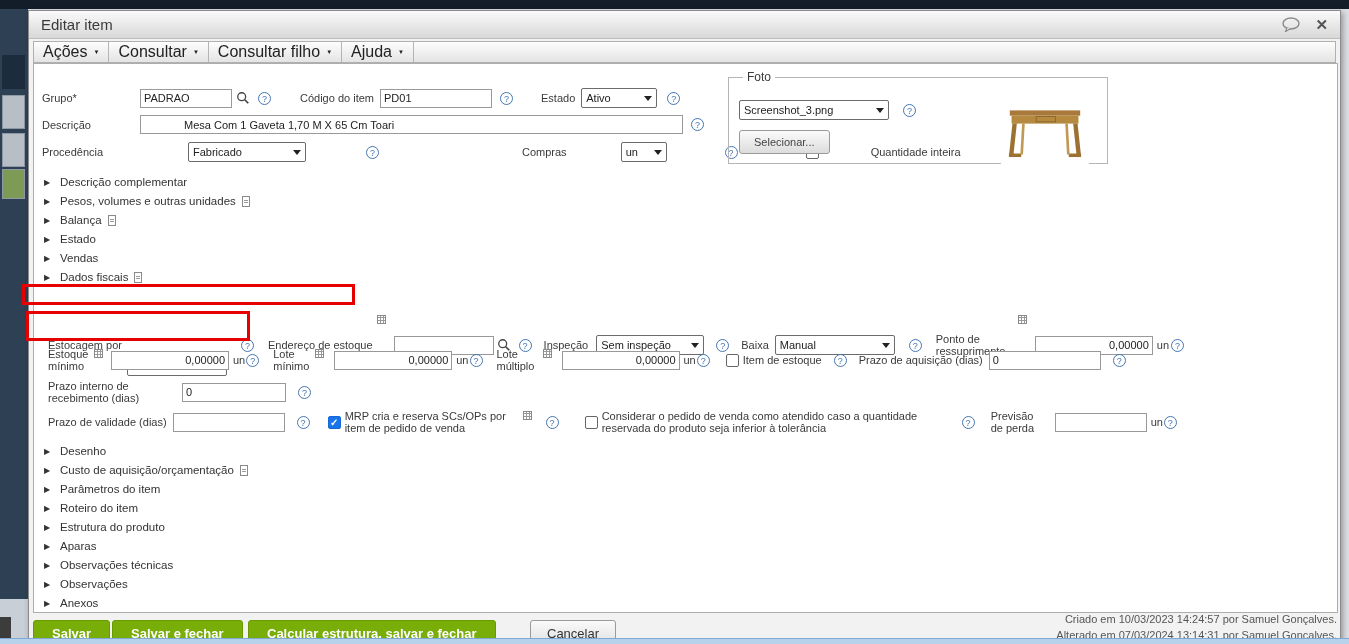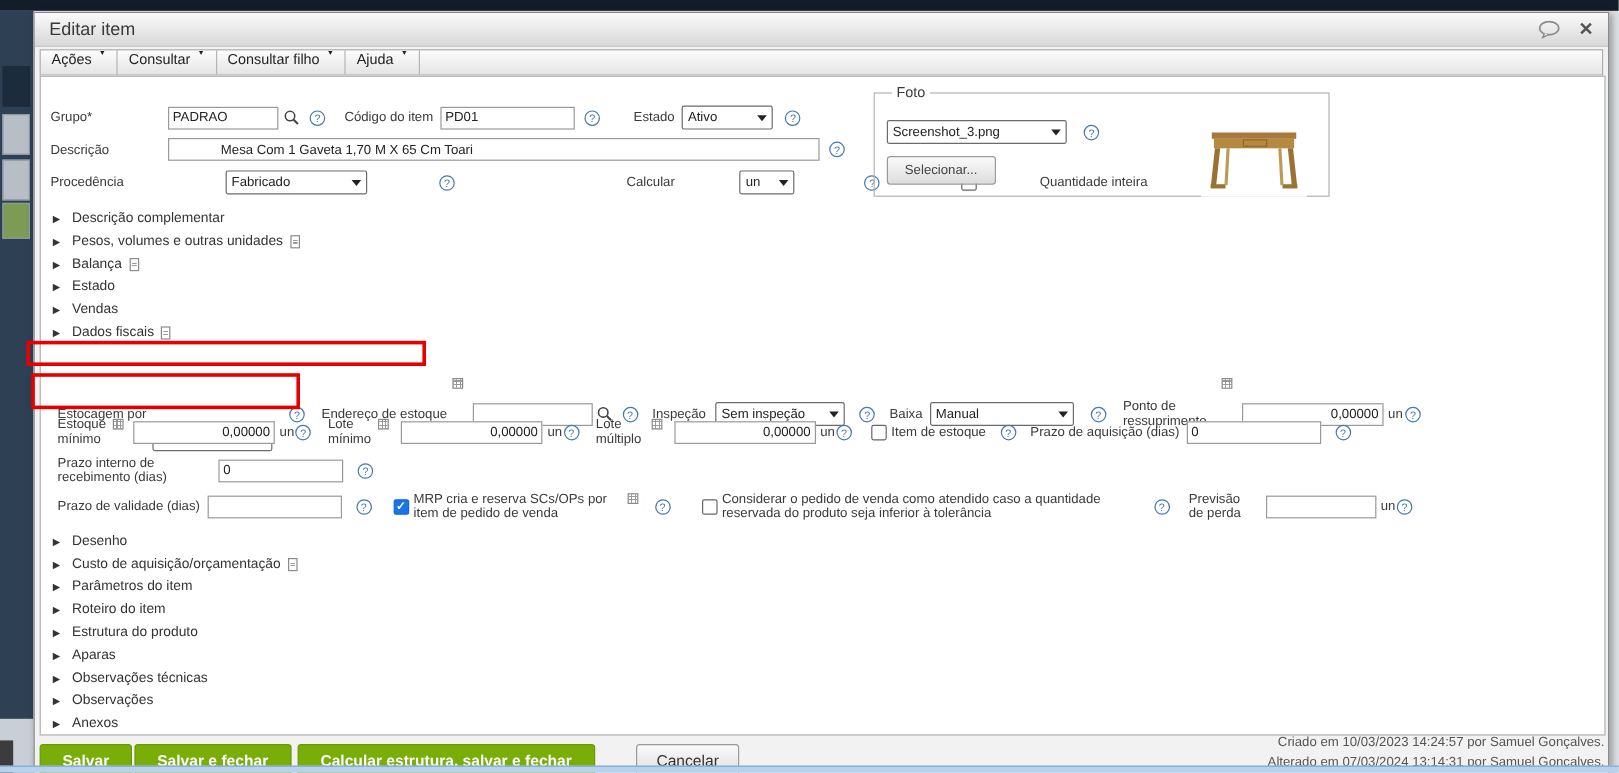"Ações" .menu-item { align-items: flex-start -> center; font-size: 12px -> 16px }
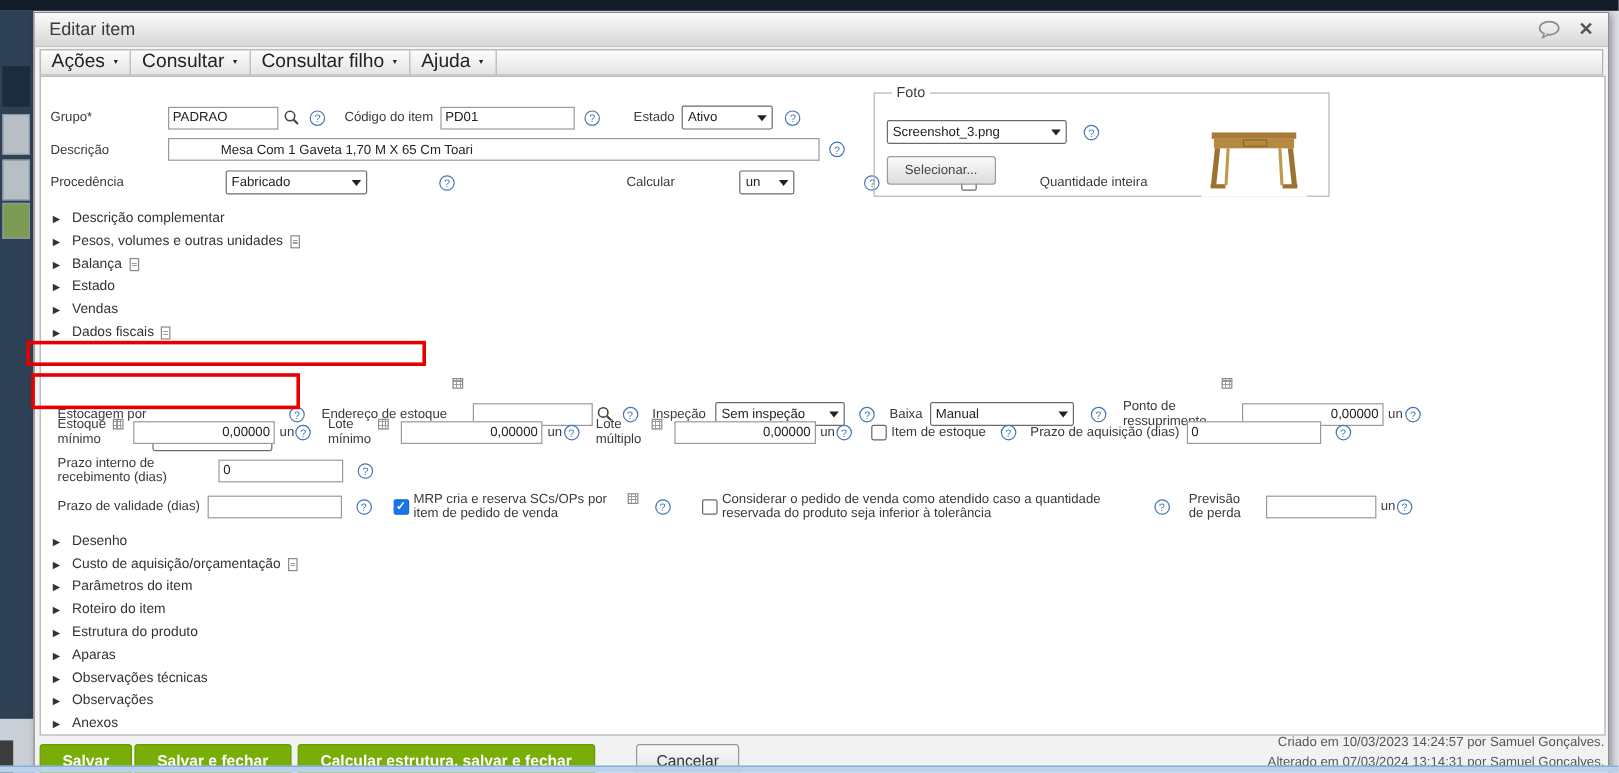"Código do item" span.lbl { margin-left: 16px -> 29px }
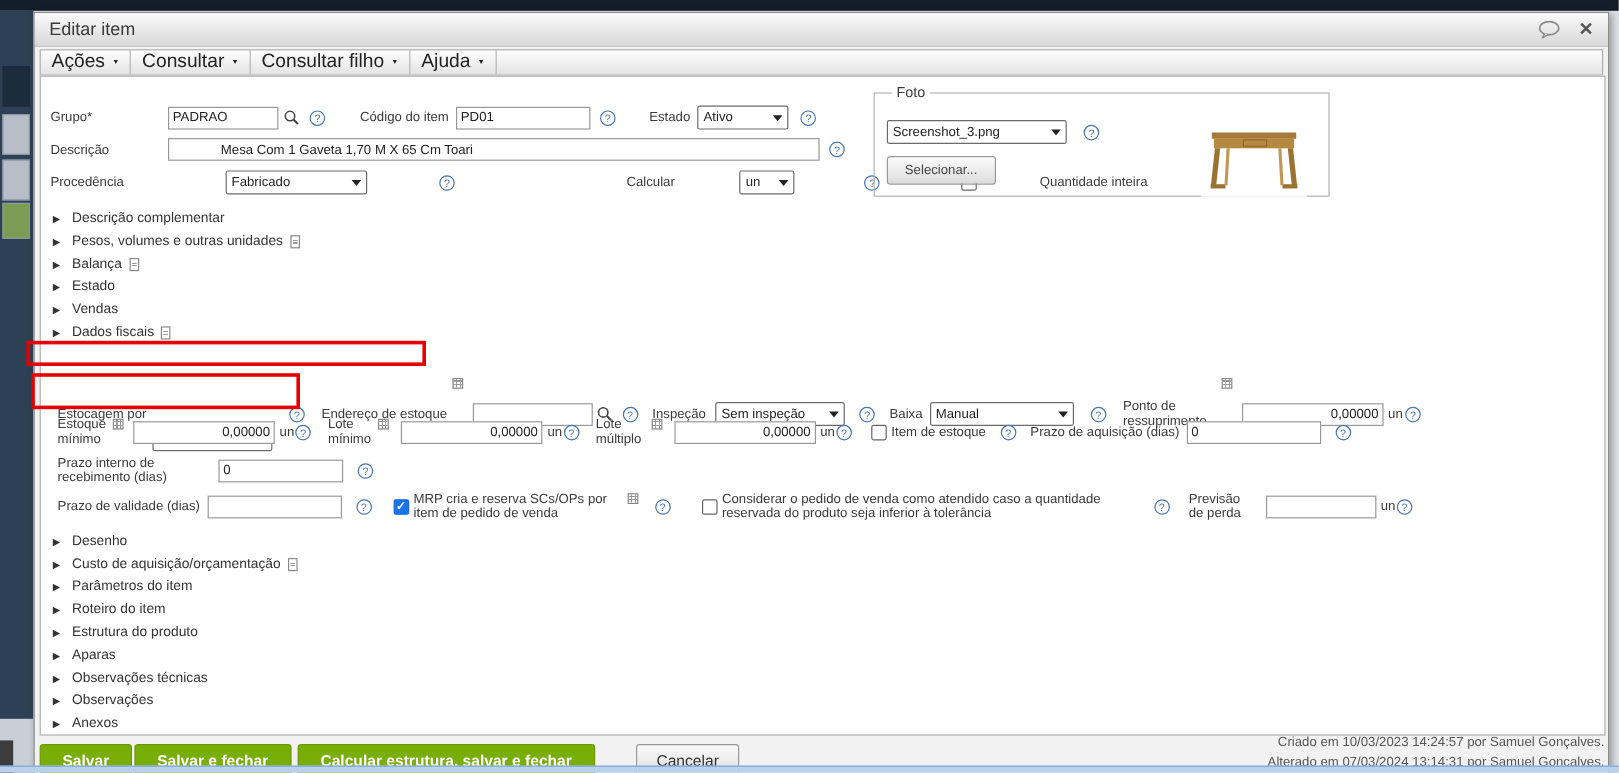"Calcular" span.lbl { text: Calcular -> Compras }
